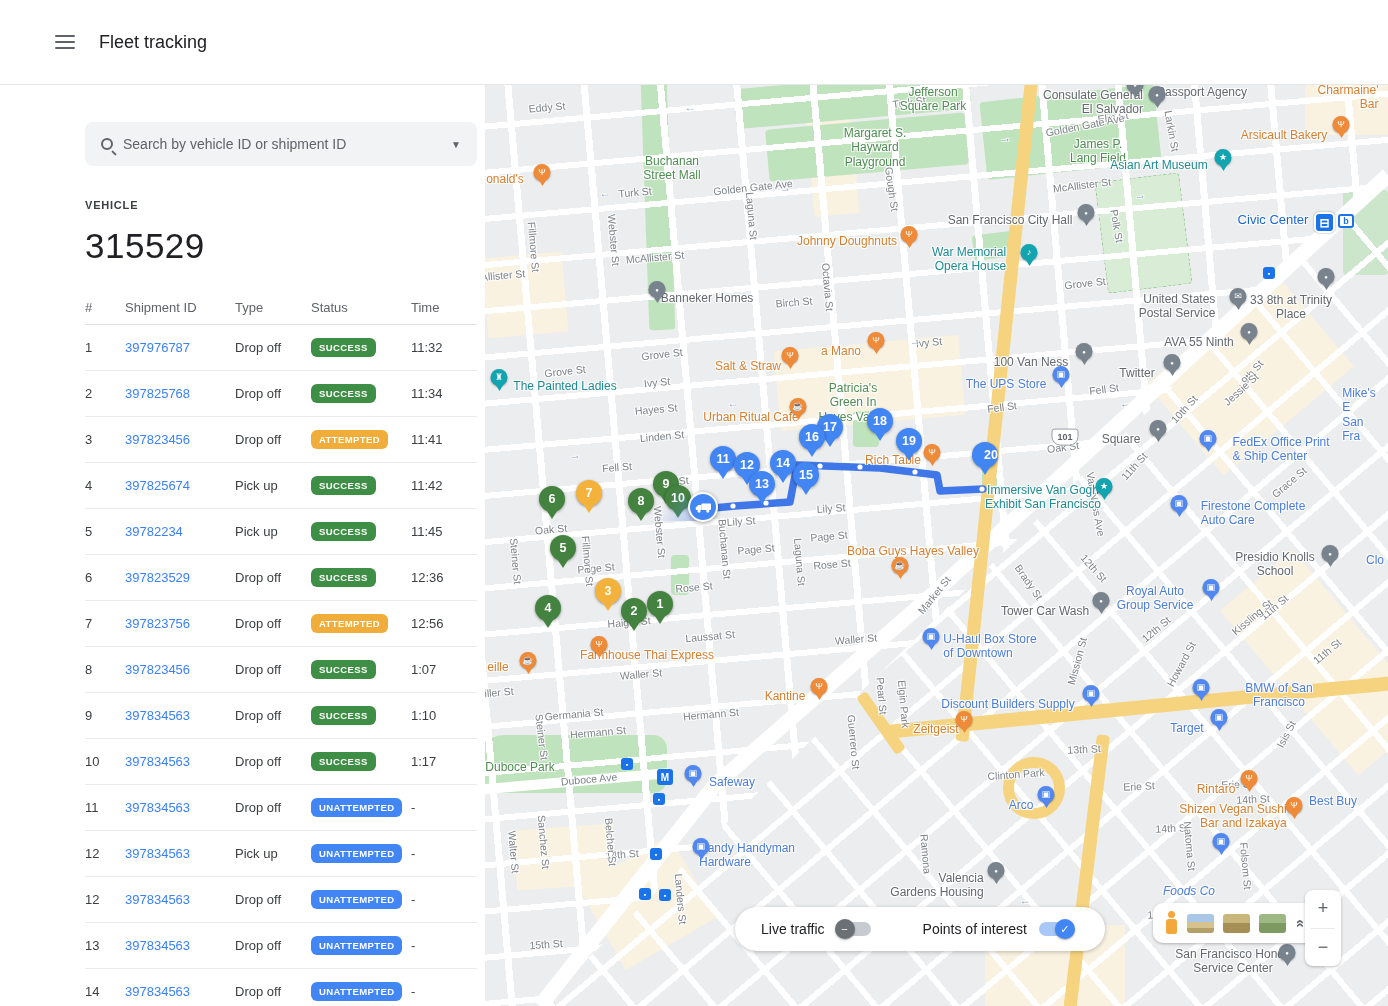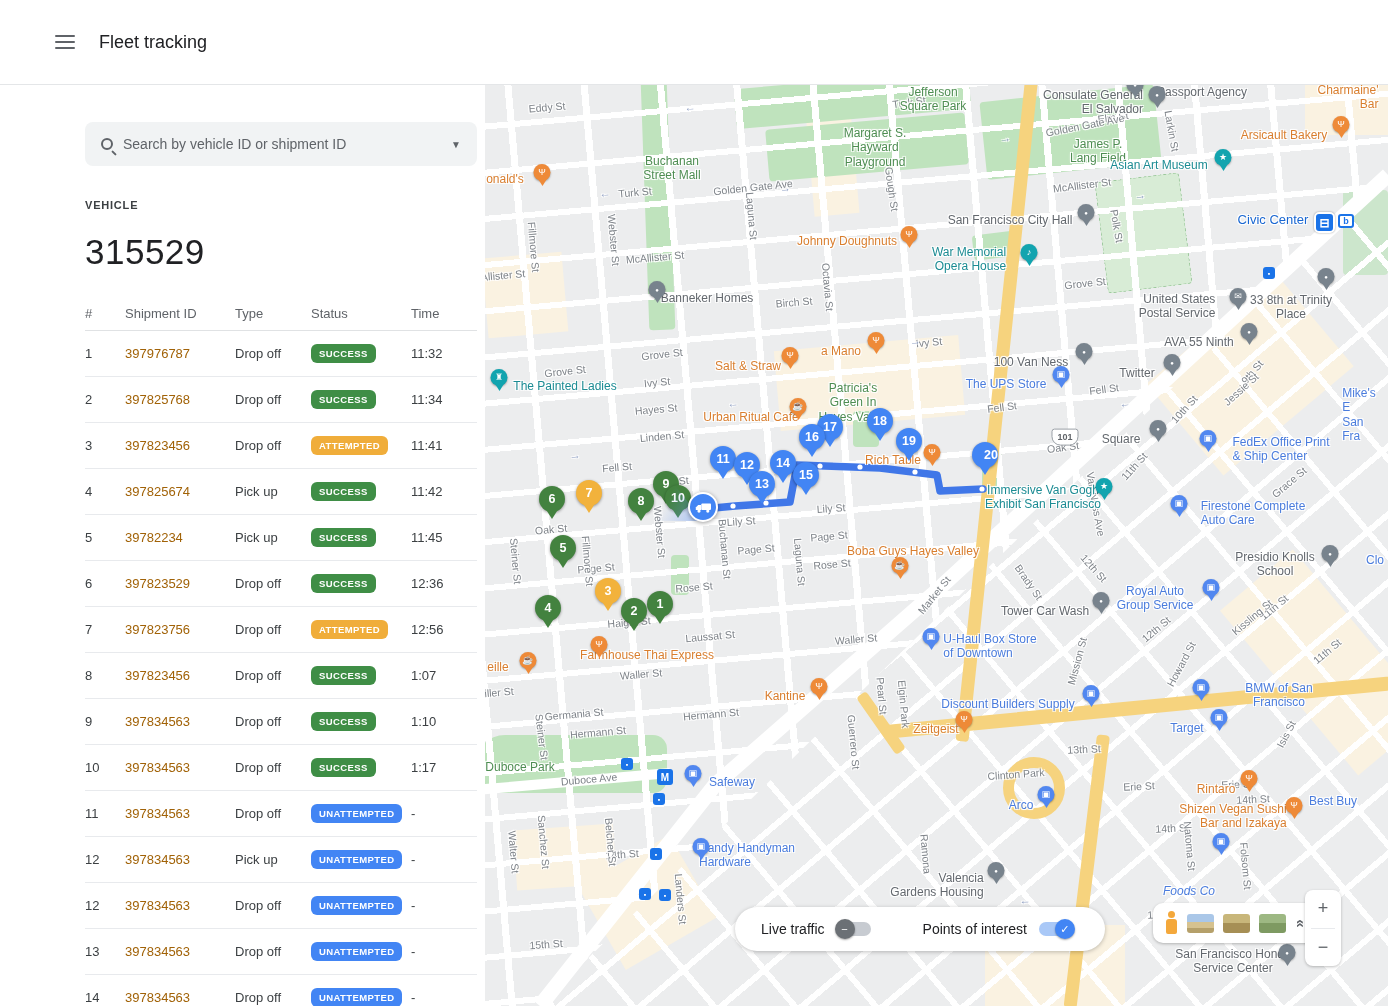"315529" .veh-id { margin-top: 21px -> 15px }
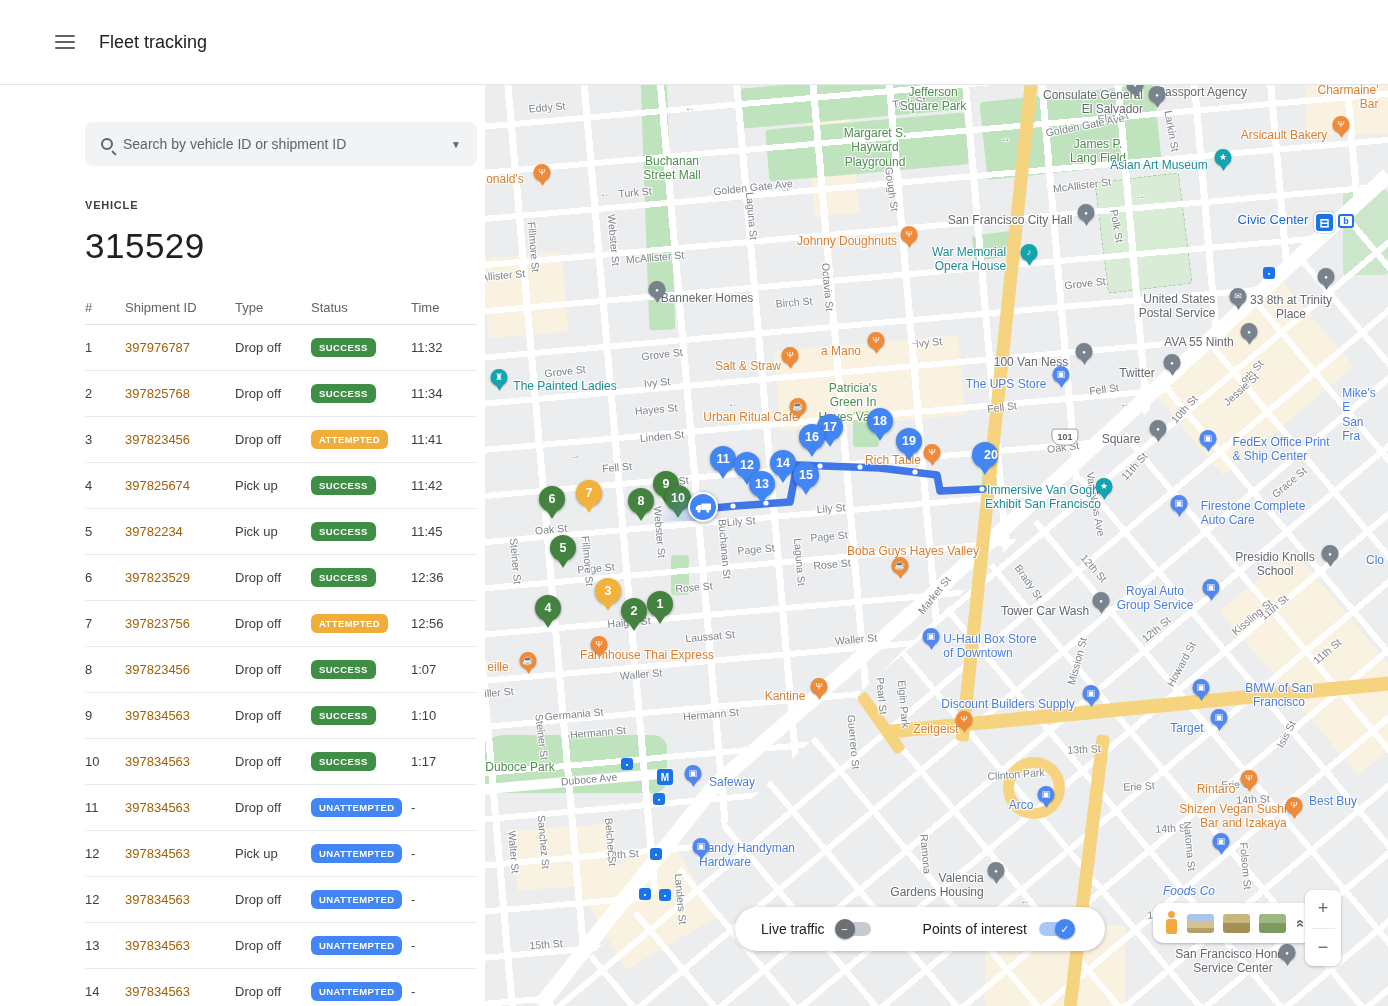"397976787" .trow .id { color: #a16207 -> #3b82f6 }
